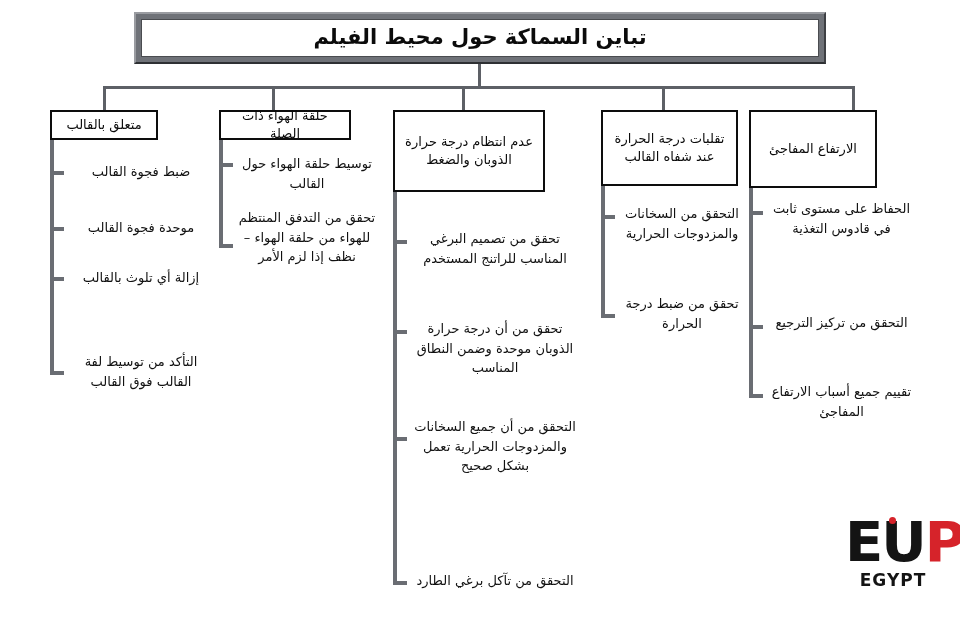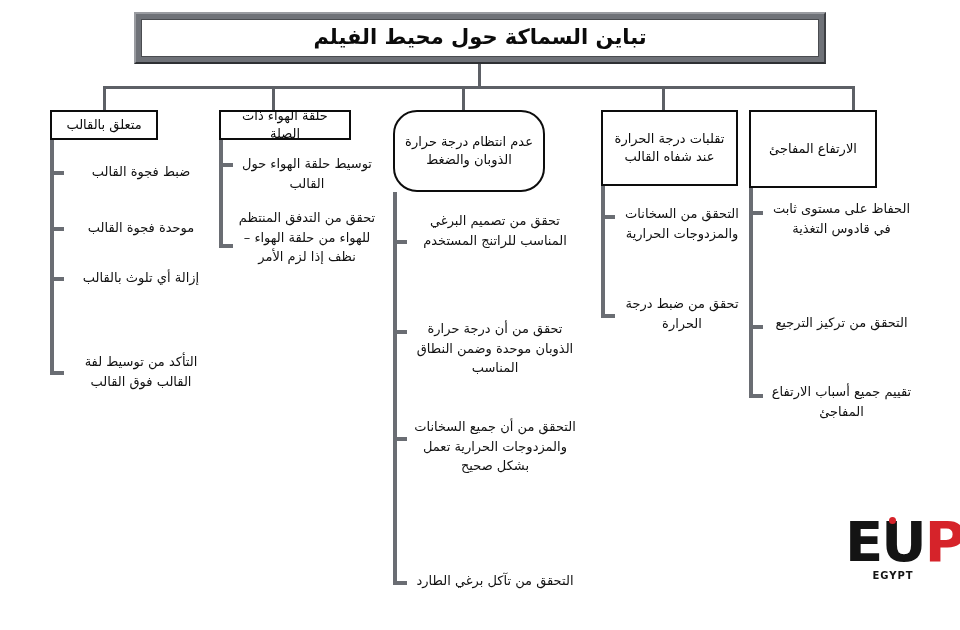"عدم انتظام درجة حرارة الذوبان" div.cat-box { border-radius: 24px -> none }
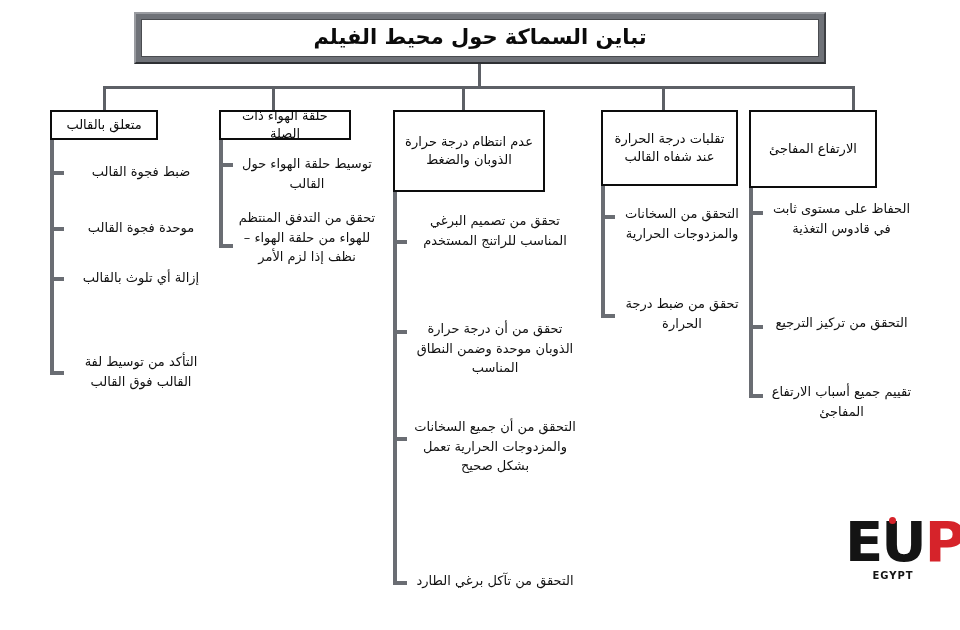"تحقق من تصميم البرغي المناسب" div.item-text { top: 211px -> 229px }
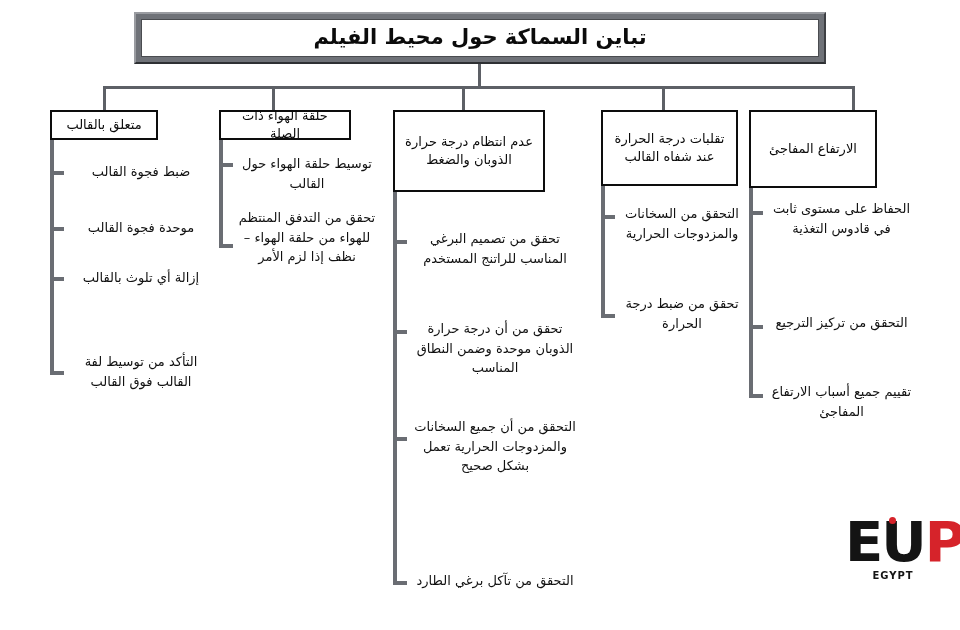"EGYPT" .logo-sub { font-size: 10px -> 17px }
